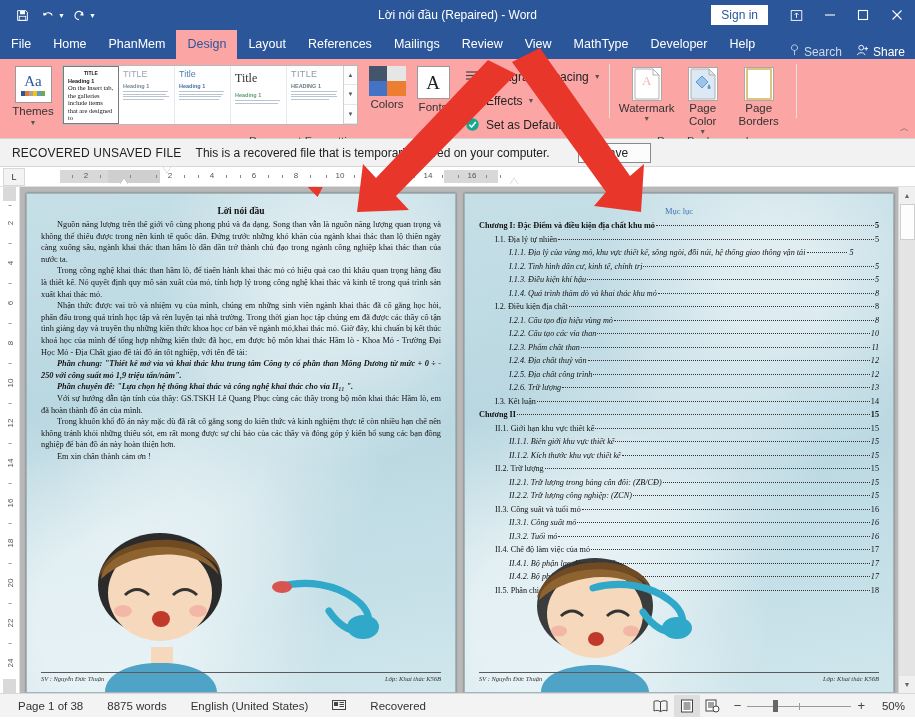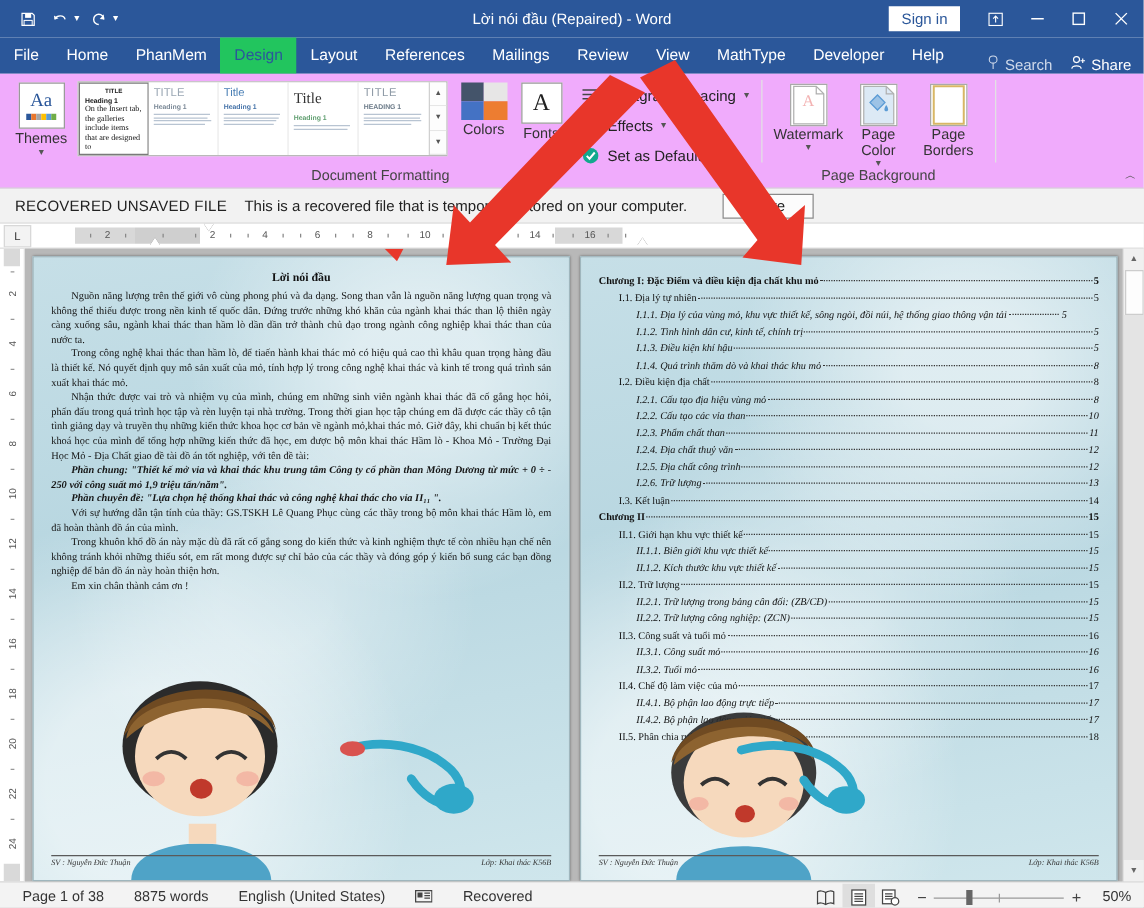"Design" .rtab.active { background: #22c55e -> #fca5a5 }
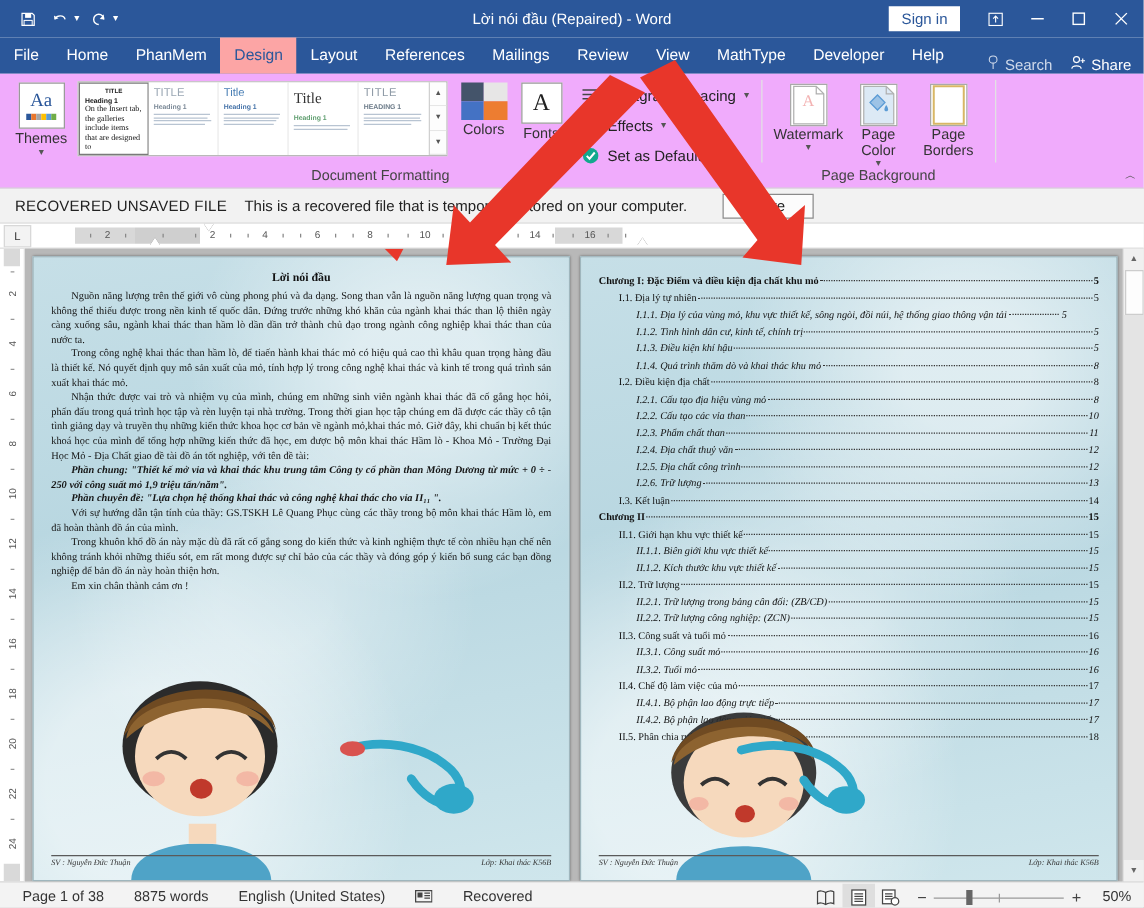"Aa" #ribbon { background: #f0abfc -> #fca5a5; height: 92px -> 80px }
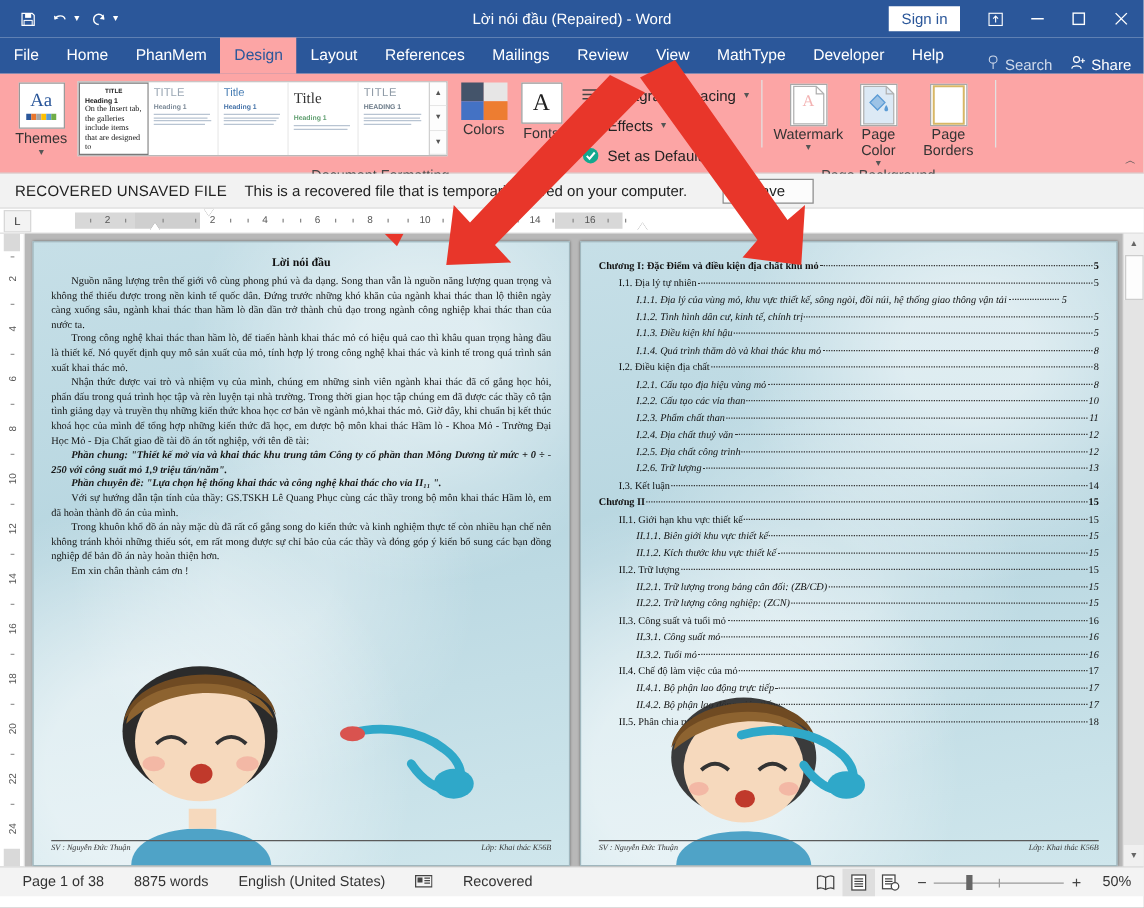"Mục lục" div.toc-title { html: none -> <div>Mục lục</div> }
